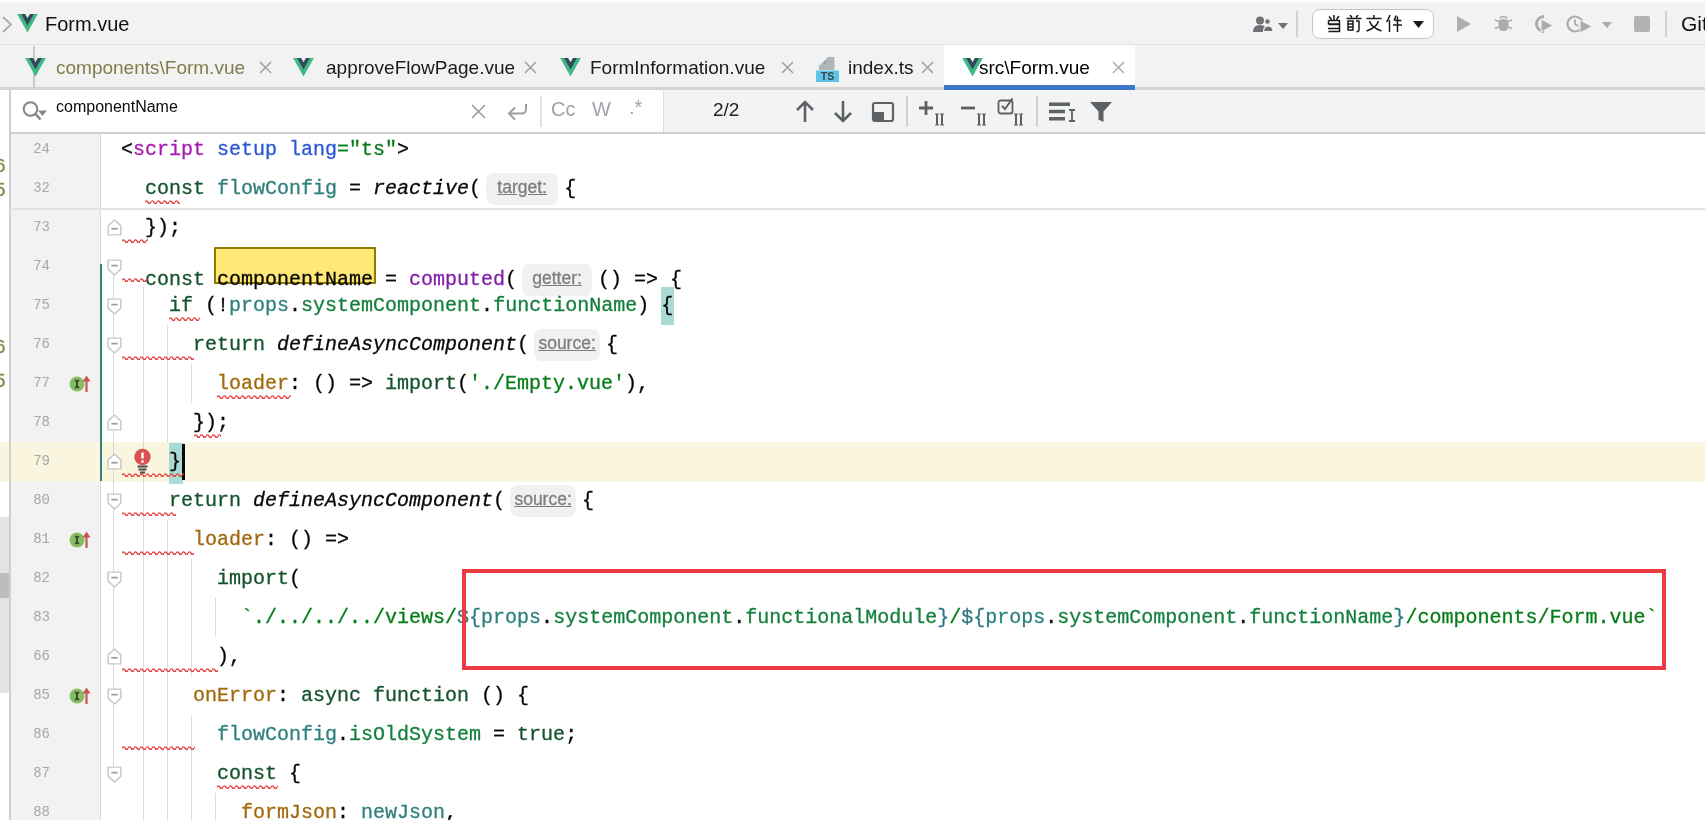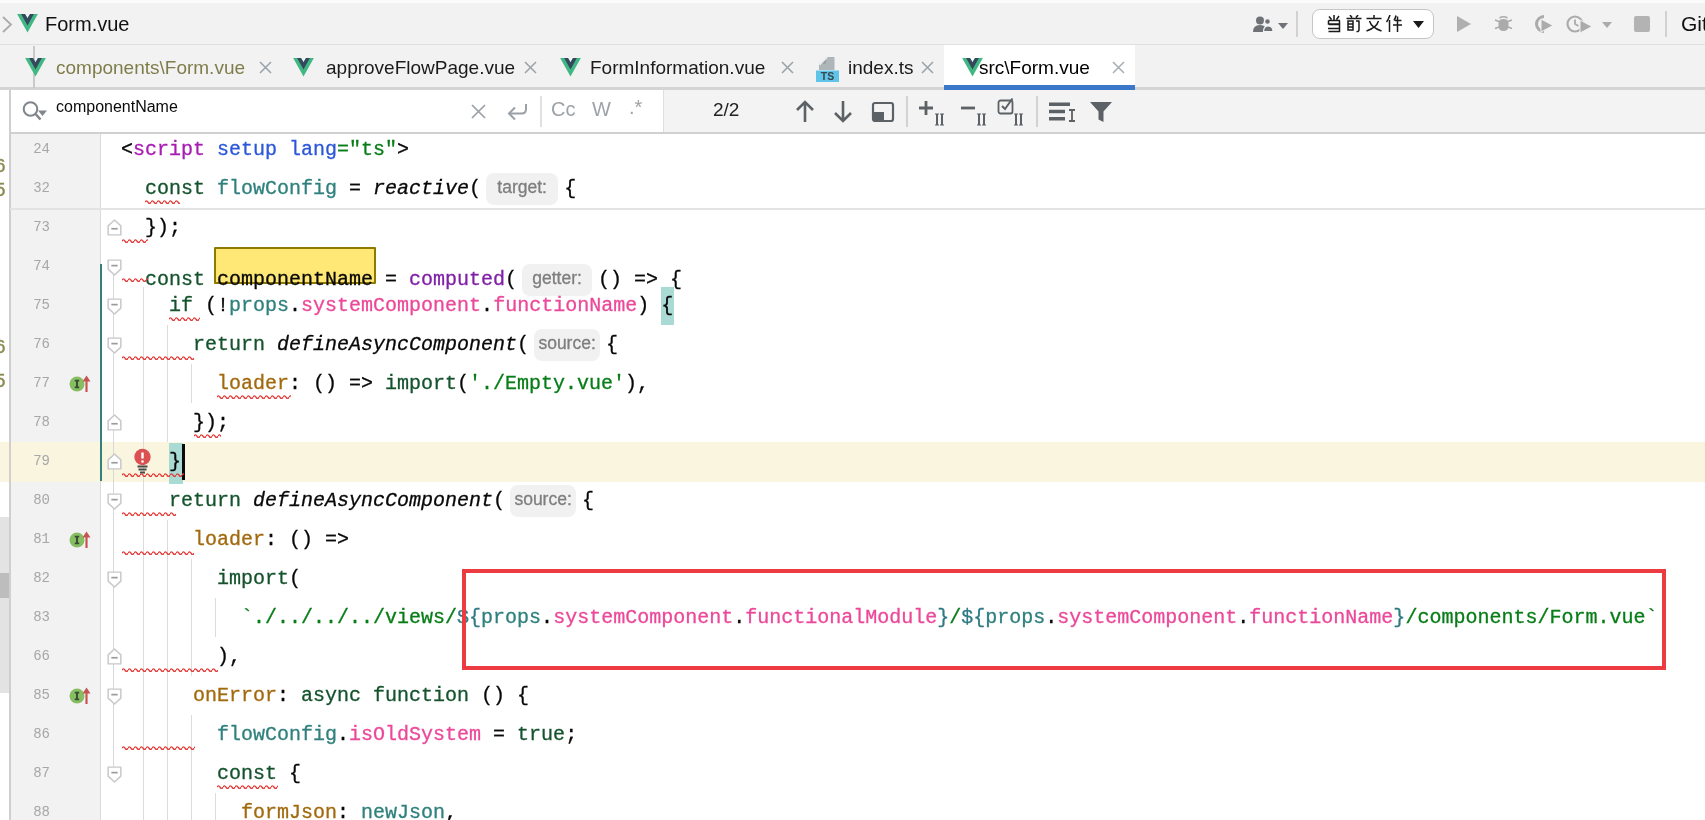"target:" .chip { text-decoration: none -> underline }
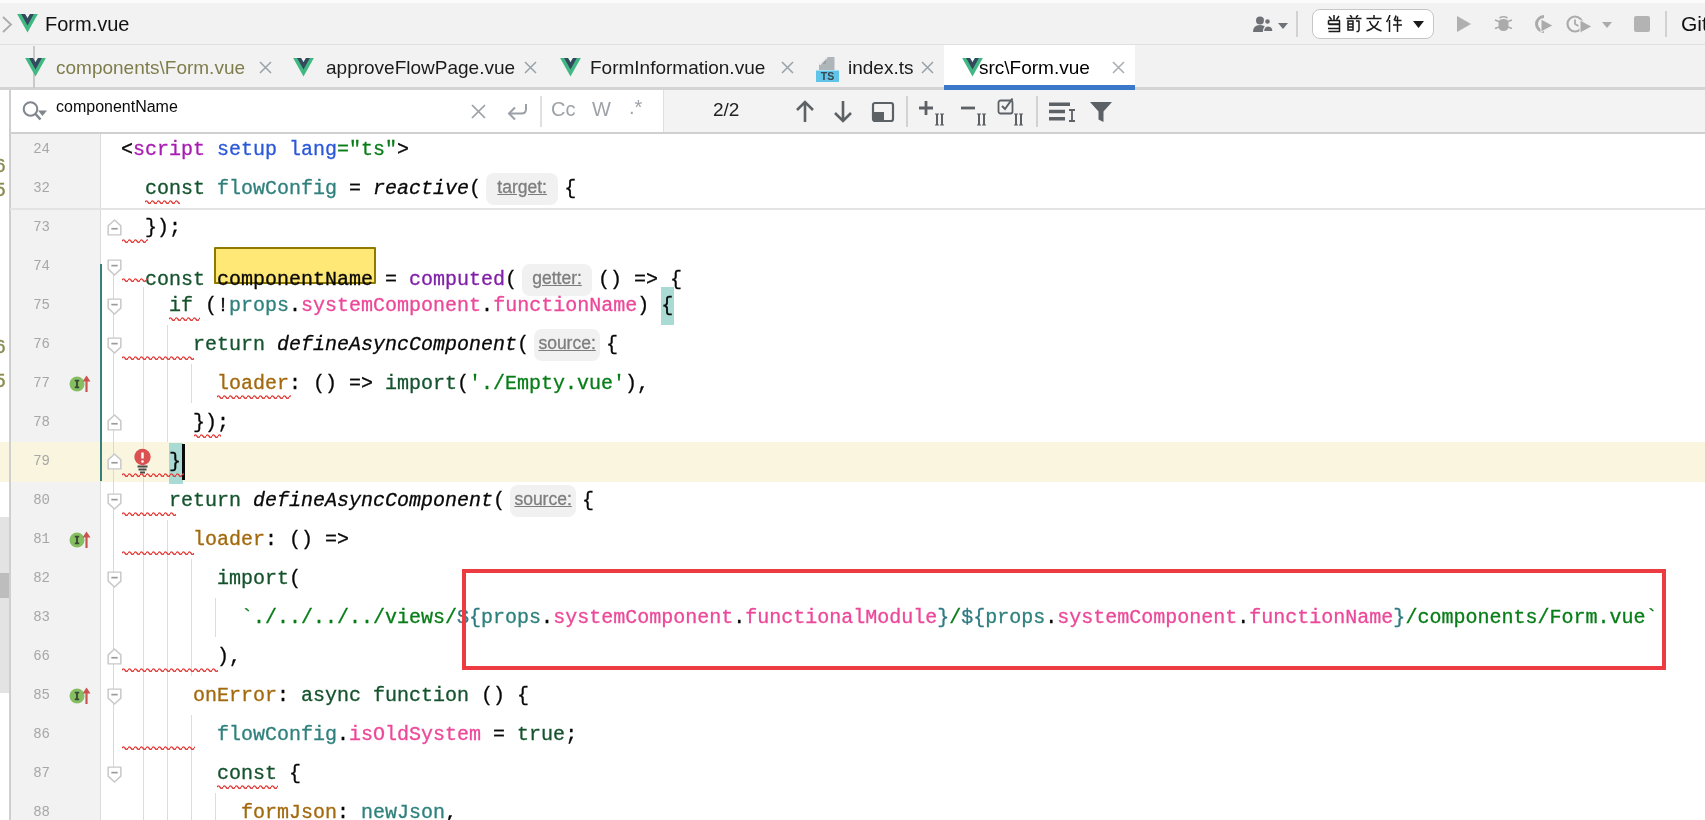"systemComponent" .pur { color: #ec4899 -> #15803d }
